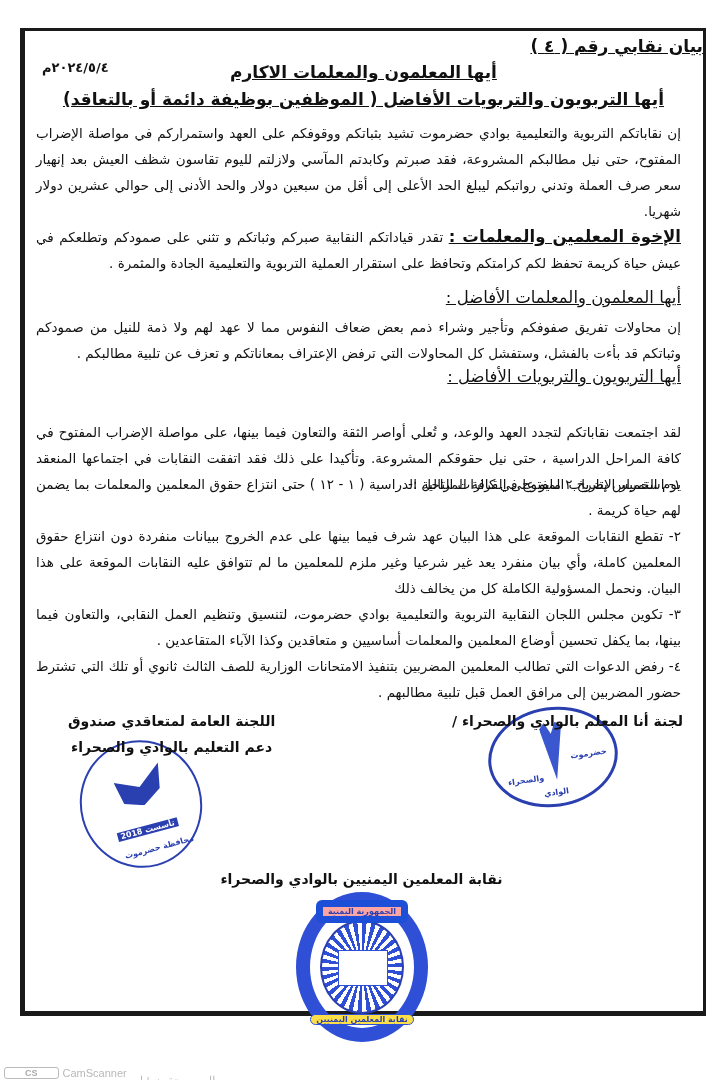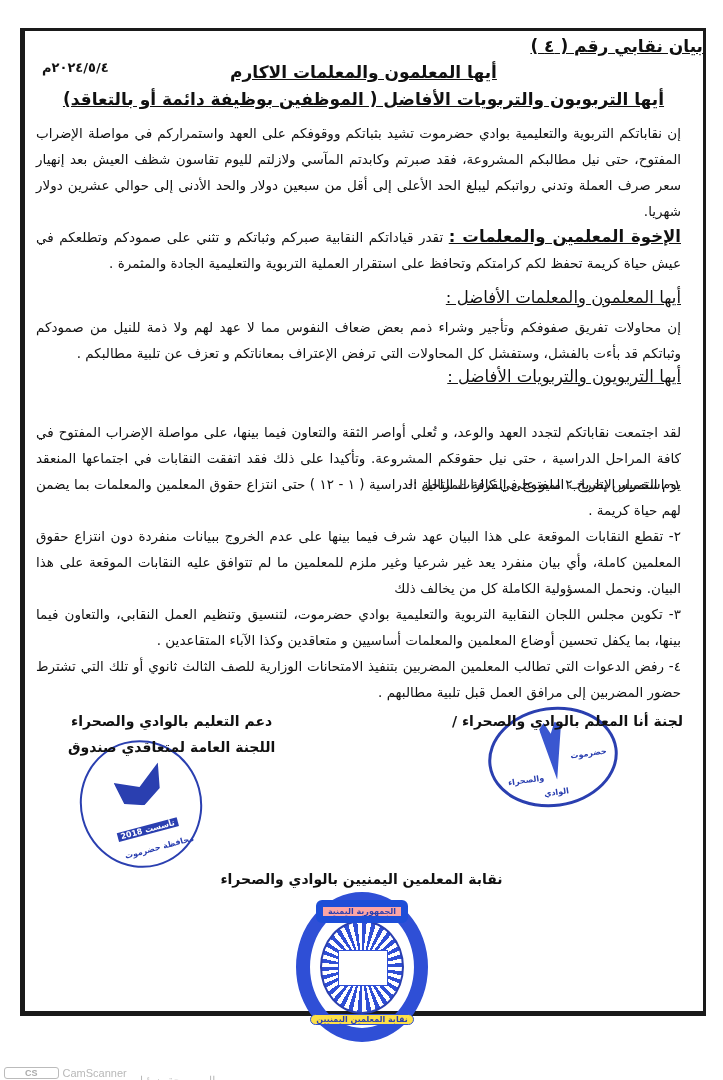"دعم التعليم بالوادي والصحراء" div { order: before "اللجنة العامة لمتعاقدي صندوق" -> after "اللجنة العامة لمتعاقدي صندوق" }
